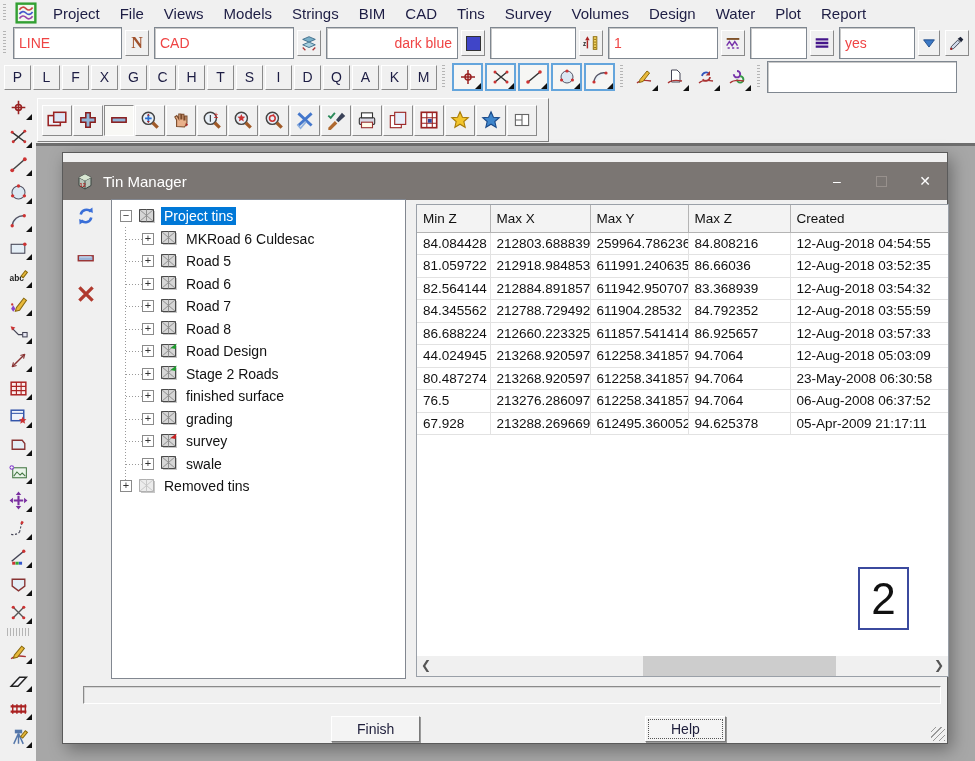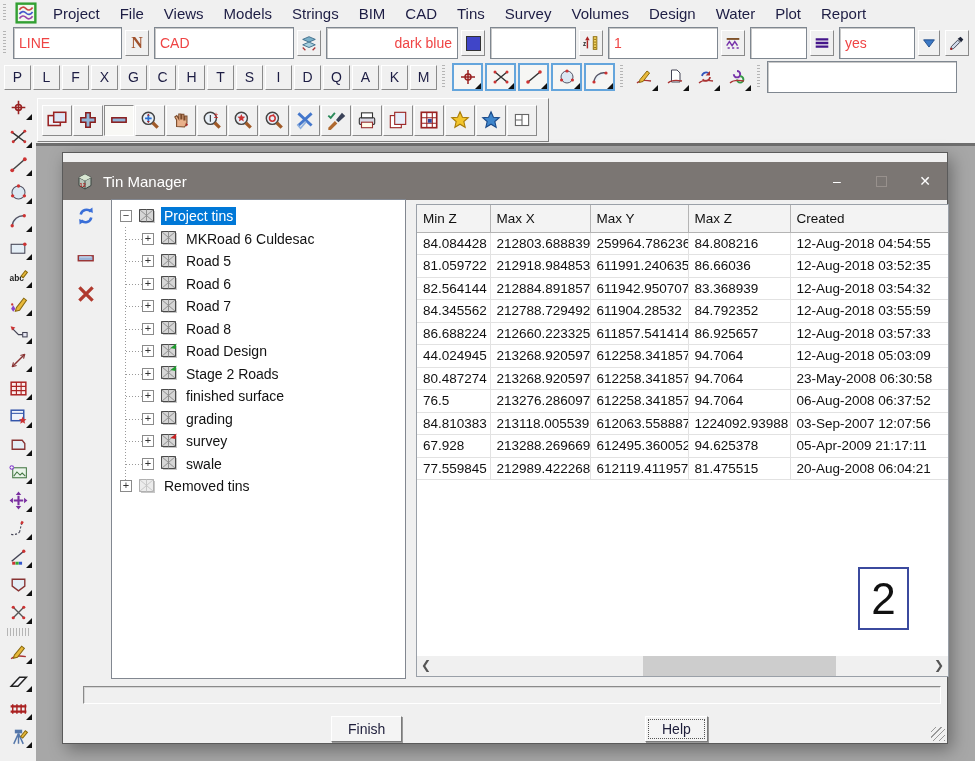"84.810383" tr { html: <tr> <td>84.810383</td> <td>213118.005539</td> <td>612063.558887</td> <td>1224092.93988</td> <td>03-Sep-2007 12:07:56</td> </tr> -> none }
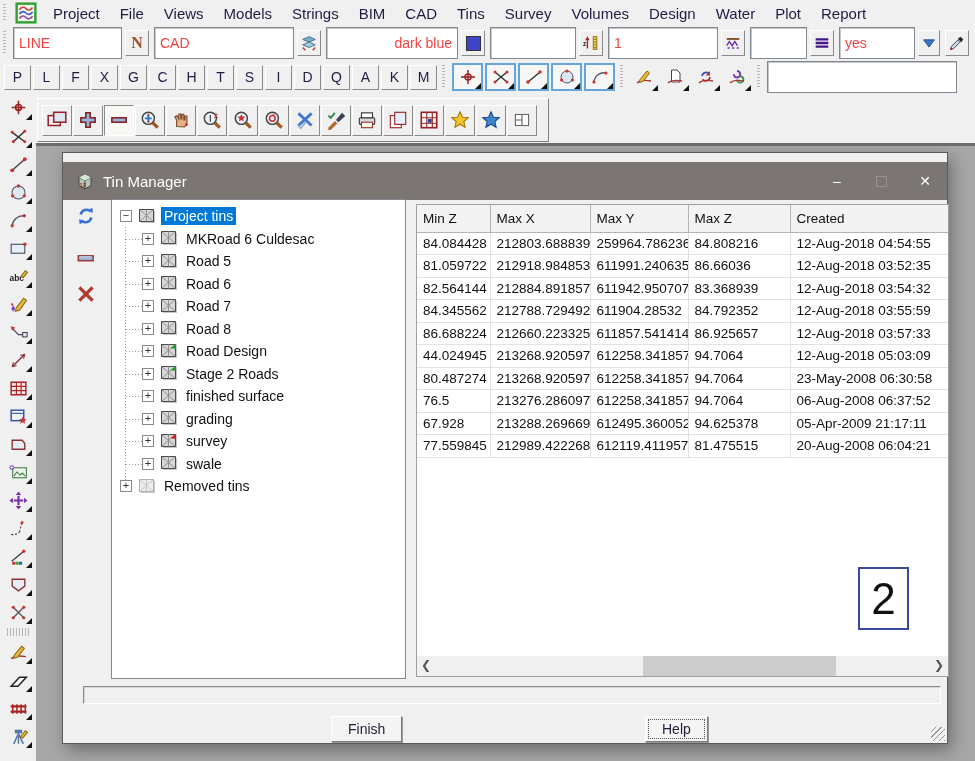"77.559845" tr { html: <tr> <td>77.559845</td> <td>212989.422268</td> <td>612119.411957</td> <td>81.475515</td> <td>20-Aug-2008 06:04:21</td> </tr> -> none }
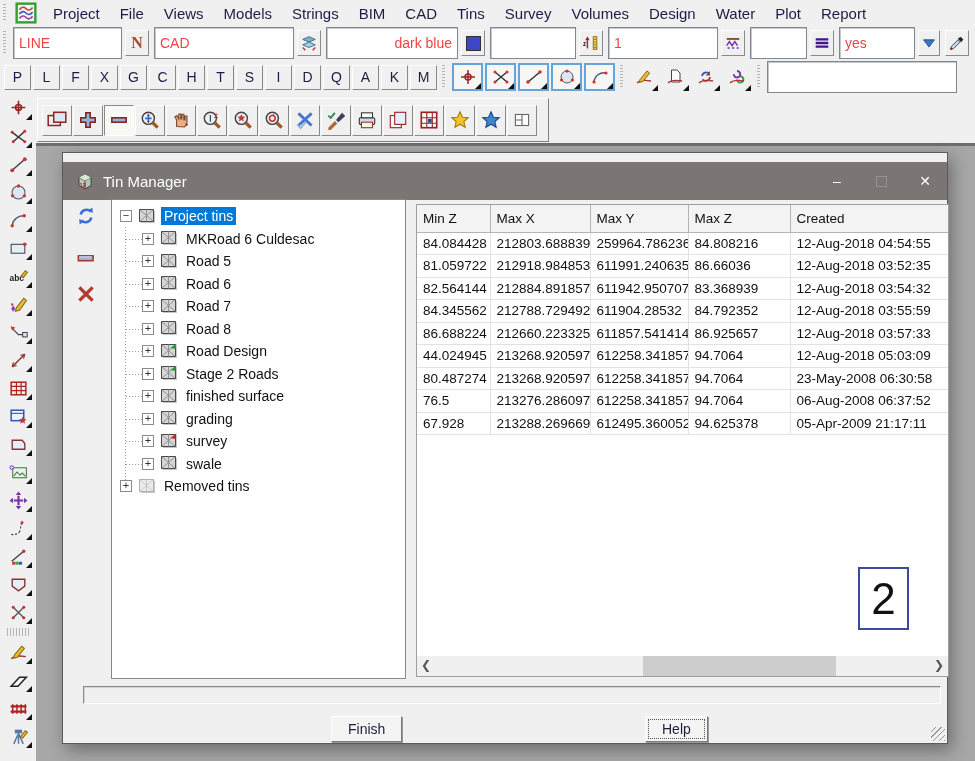"Finish" .dlg-btn { padding: 0 16px -> 0 25px }
